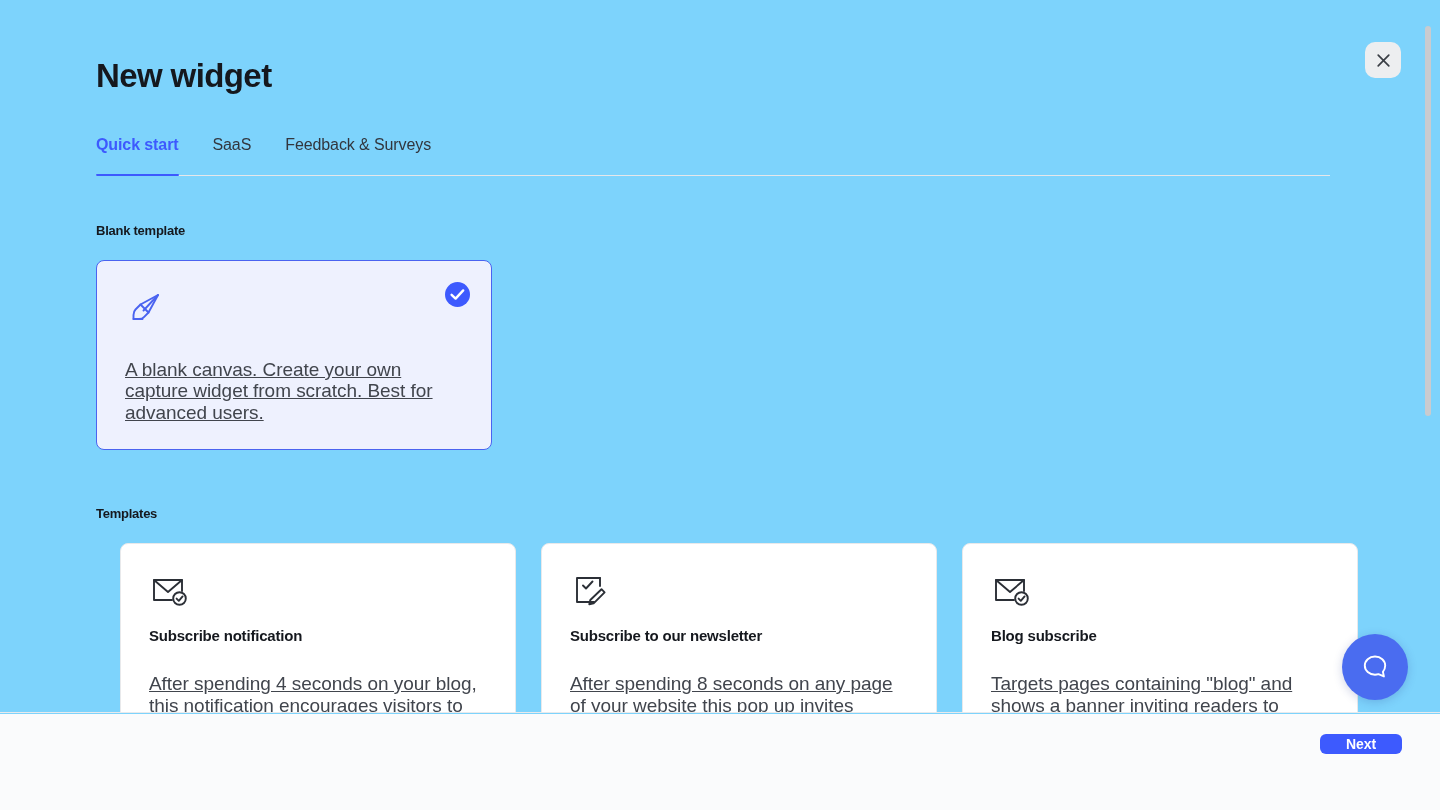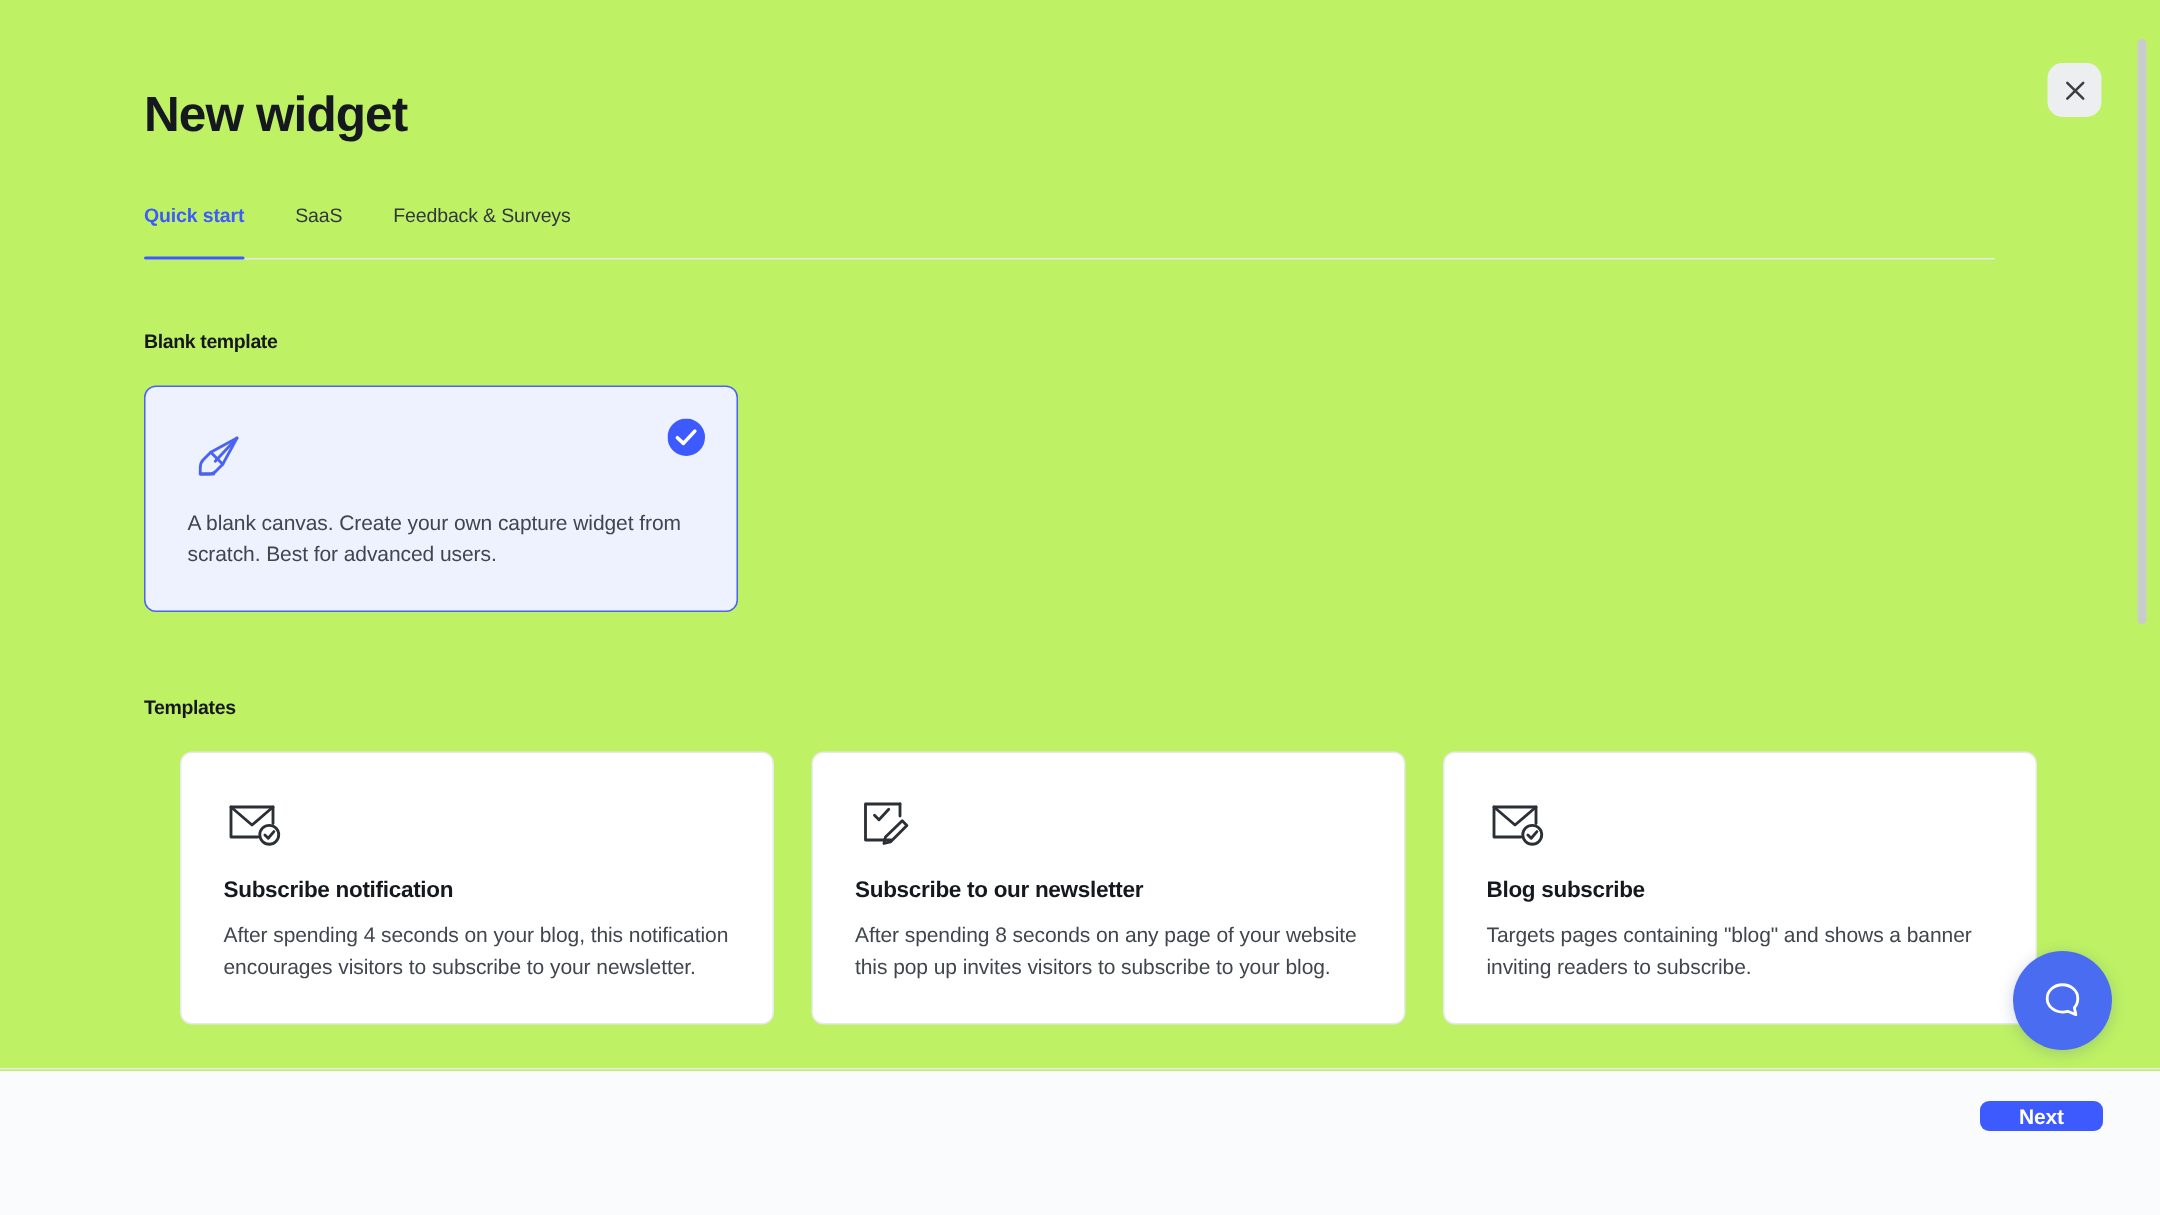"New widget" .modal { background: #bef264 -> #7dd3fc }
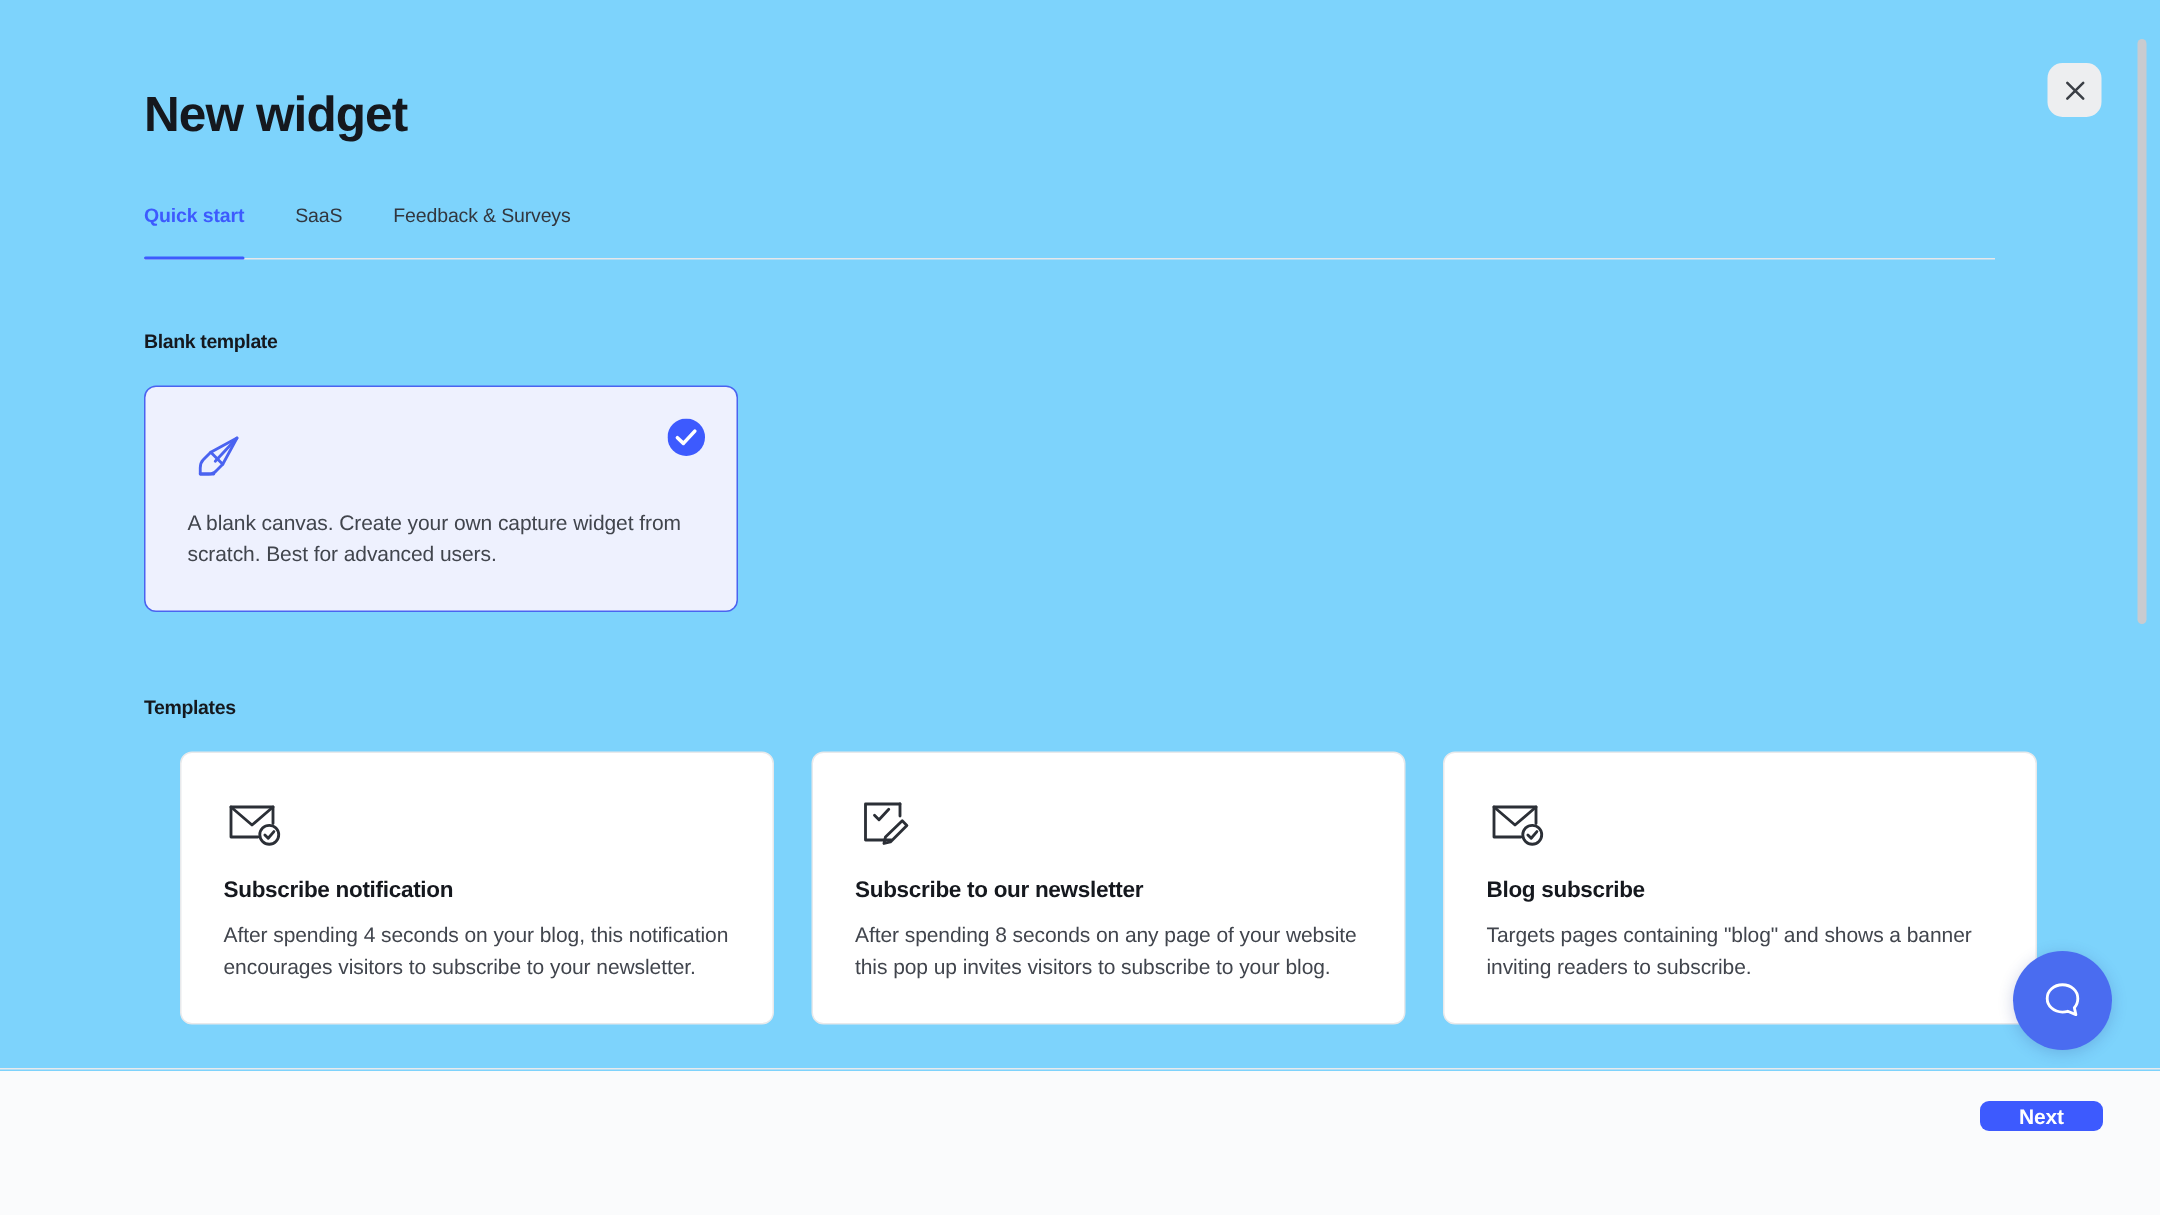"Quick start" .tab { font-size: 13px -> 16px }
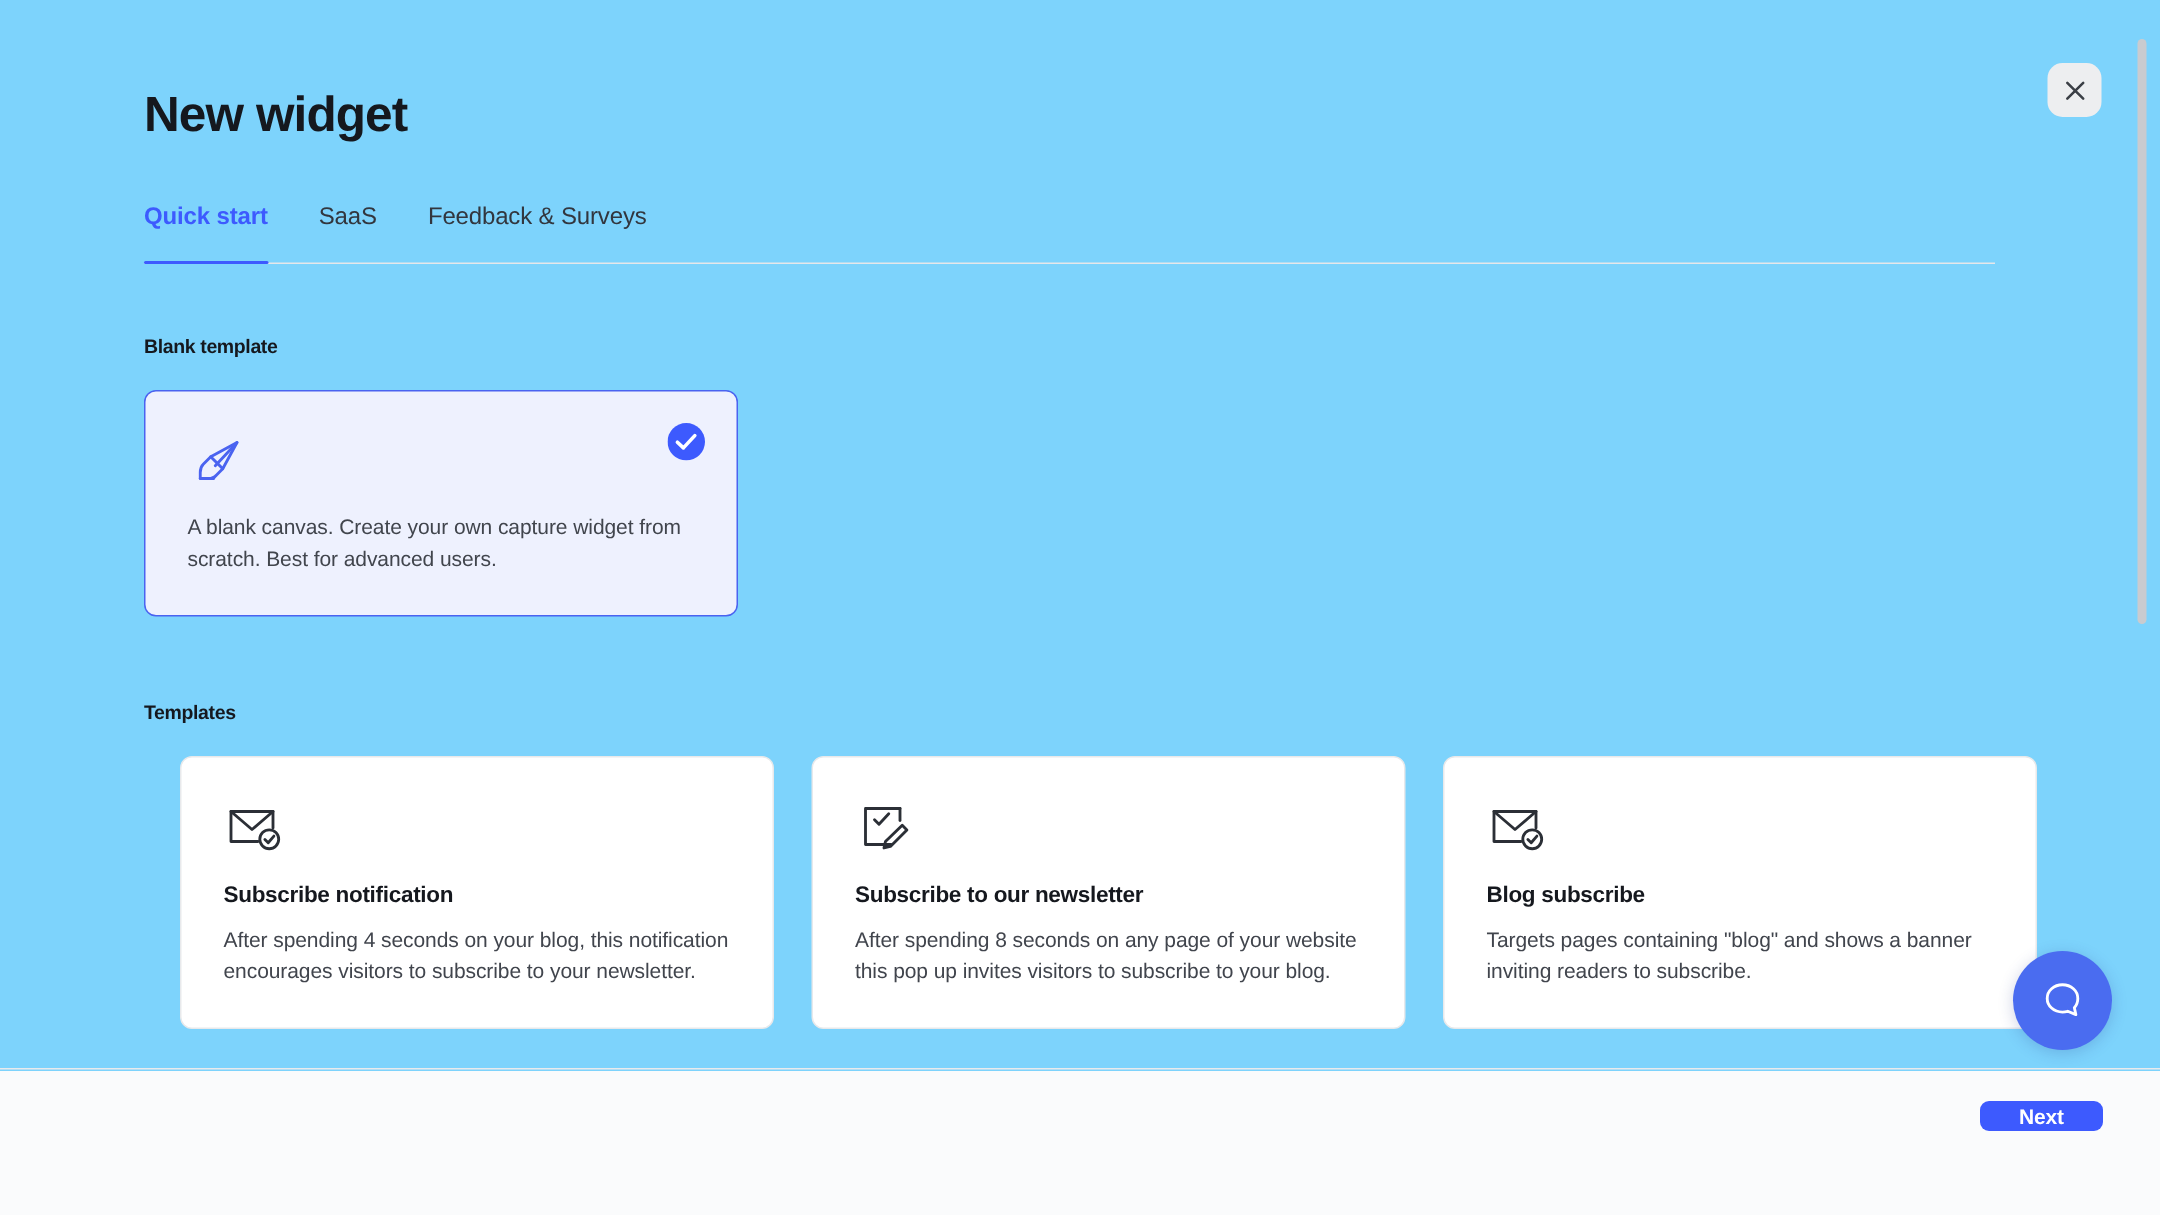"A blank canvas. Create your" .card-desc { font-size: 14px -> 19px; margin-top: 11px -> 29px; text-decoration: none -> underline }
